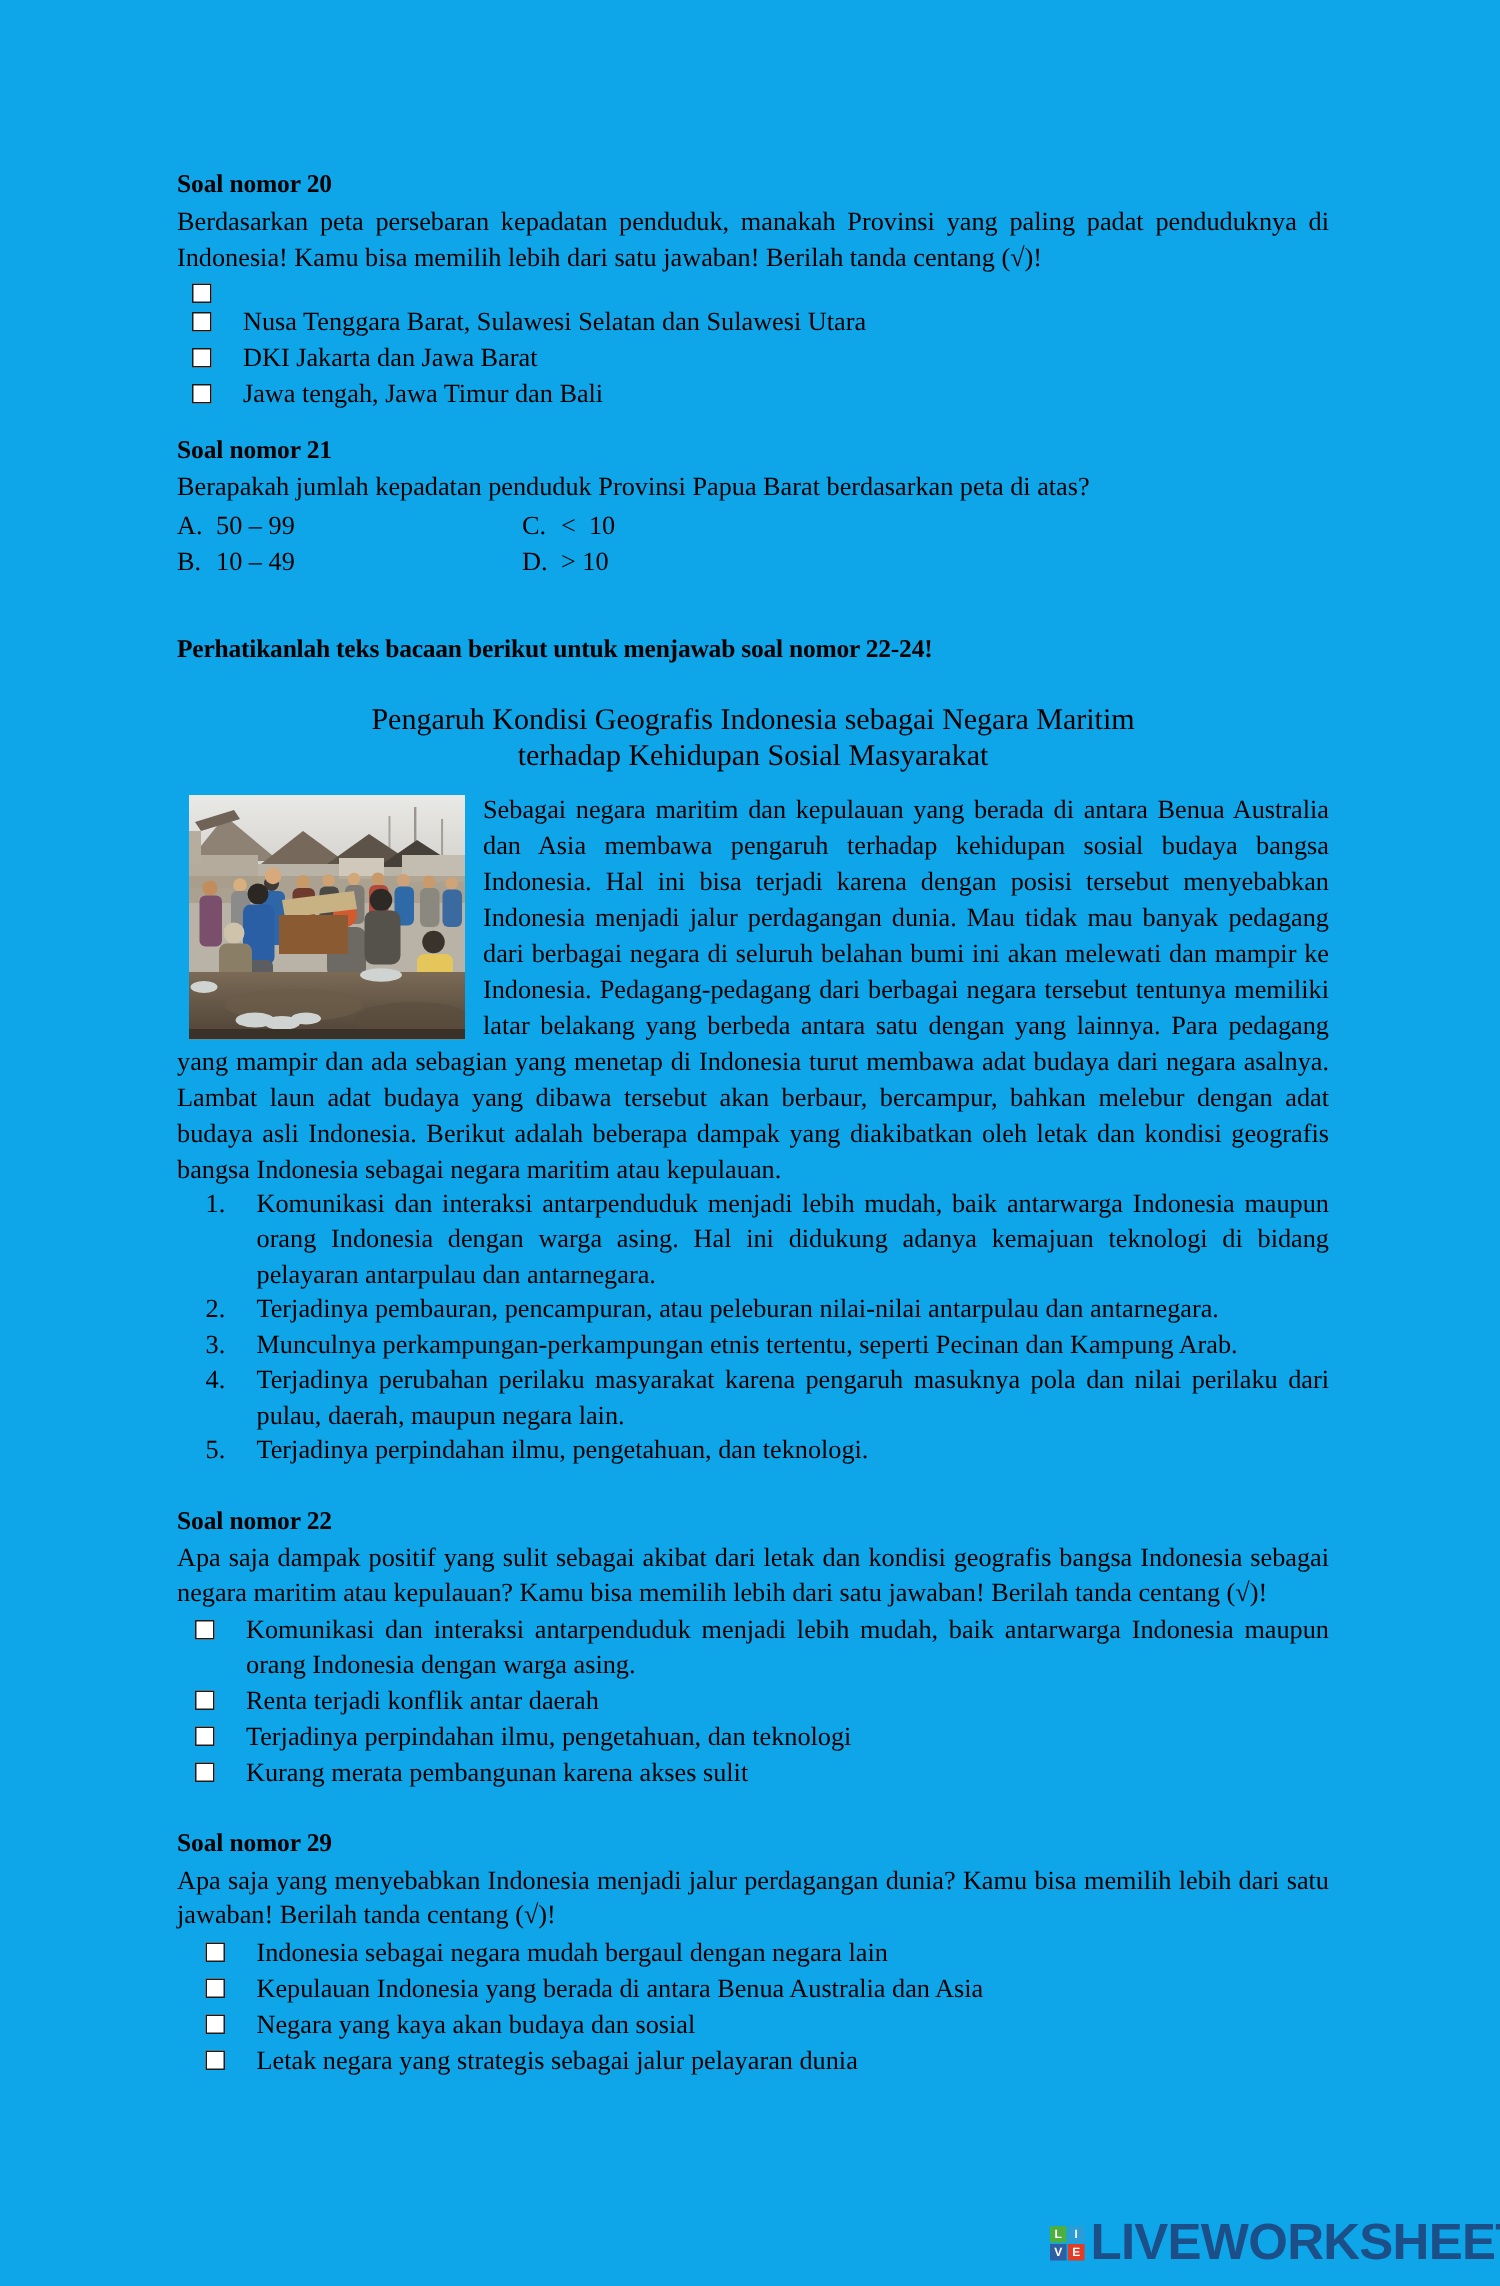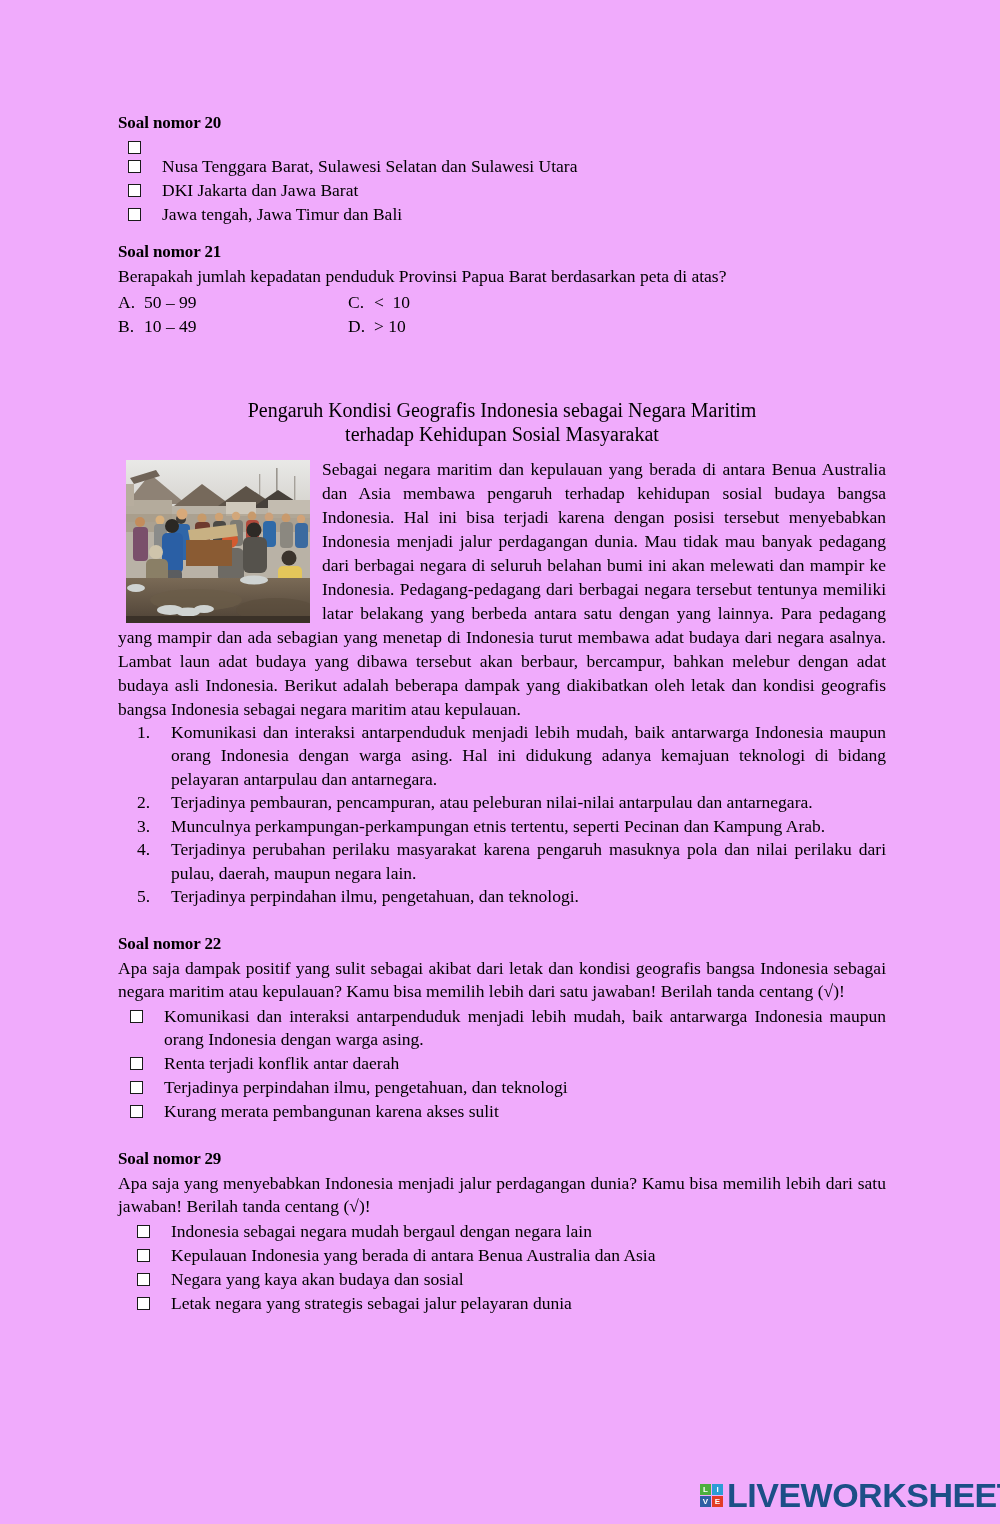"Soal nomor 20" .page { background: #f0abfc -> #0ea5e9 }
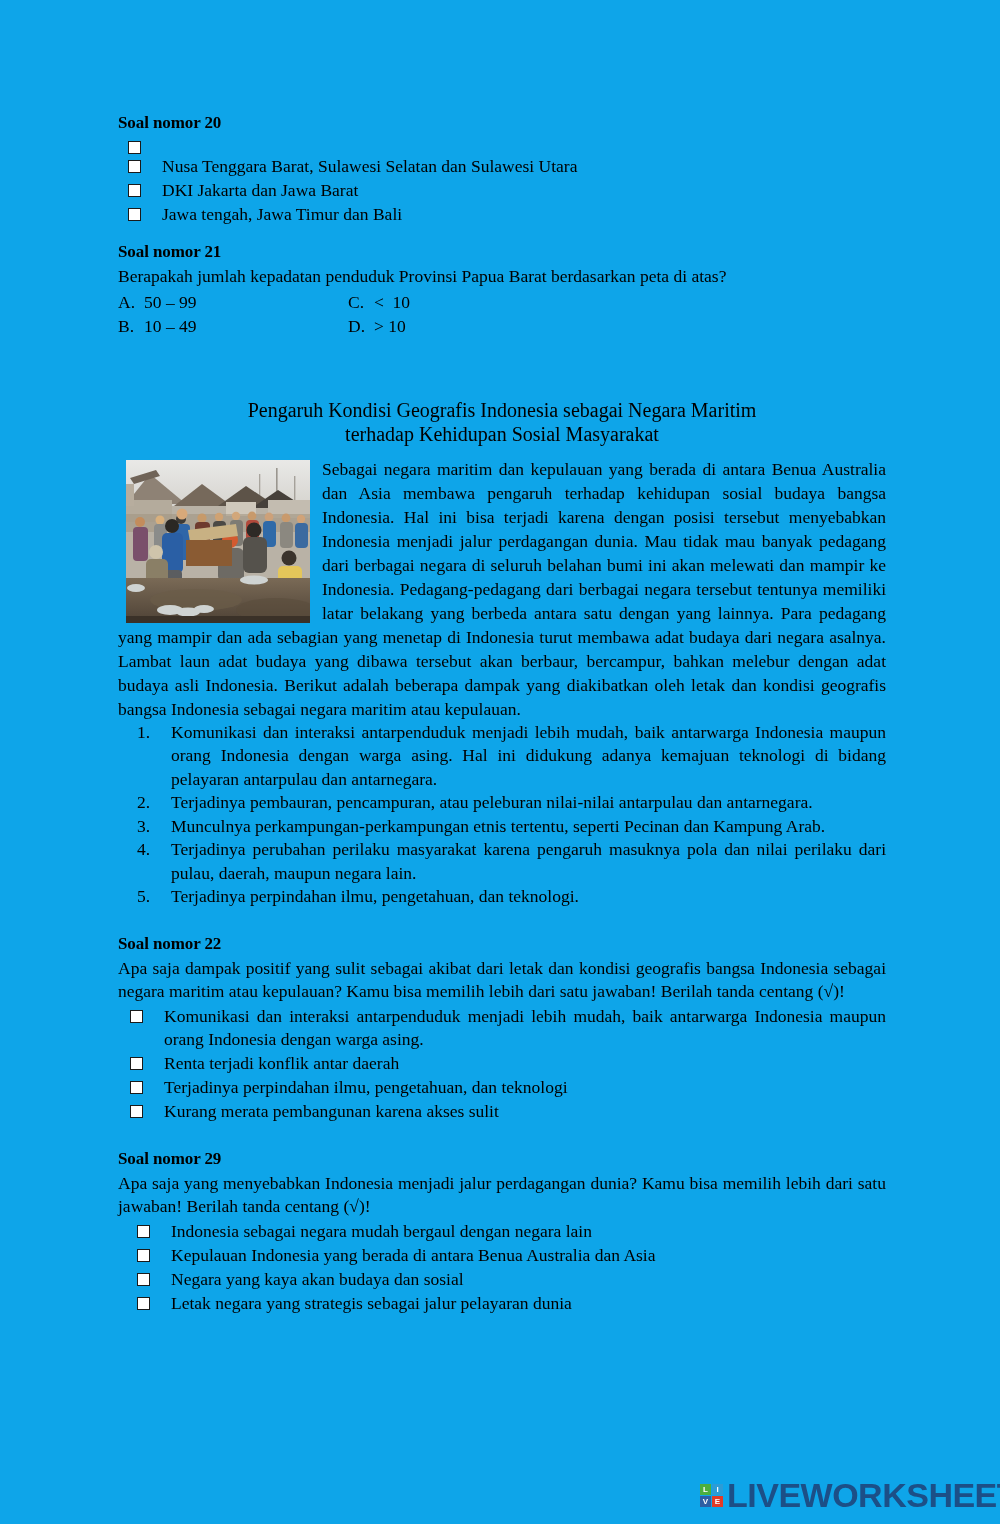"Berdasarkan peta persebaran kepadatan" p.qtext { html: none -> <p>Berdasarkan peta persebaran kepadatan penduduk, manakah Provinsi yang paling padat penduduknya di Indonesia! Kamu bisa memilih lebih dari satu jawaban! Berilah tanda centang (√)!</p> }
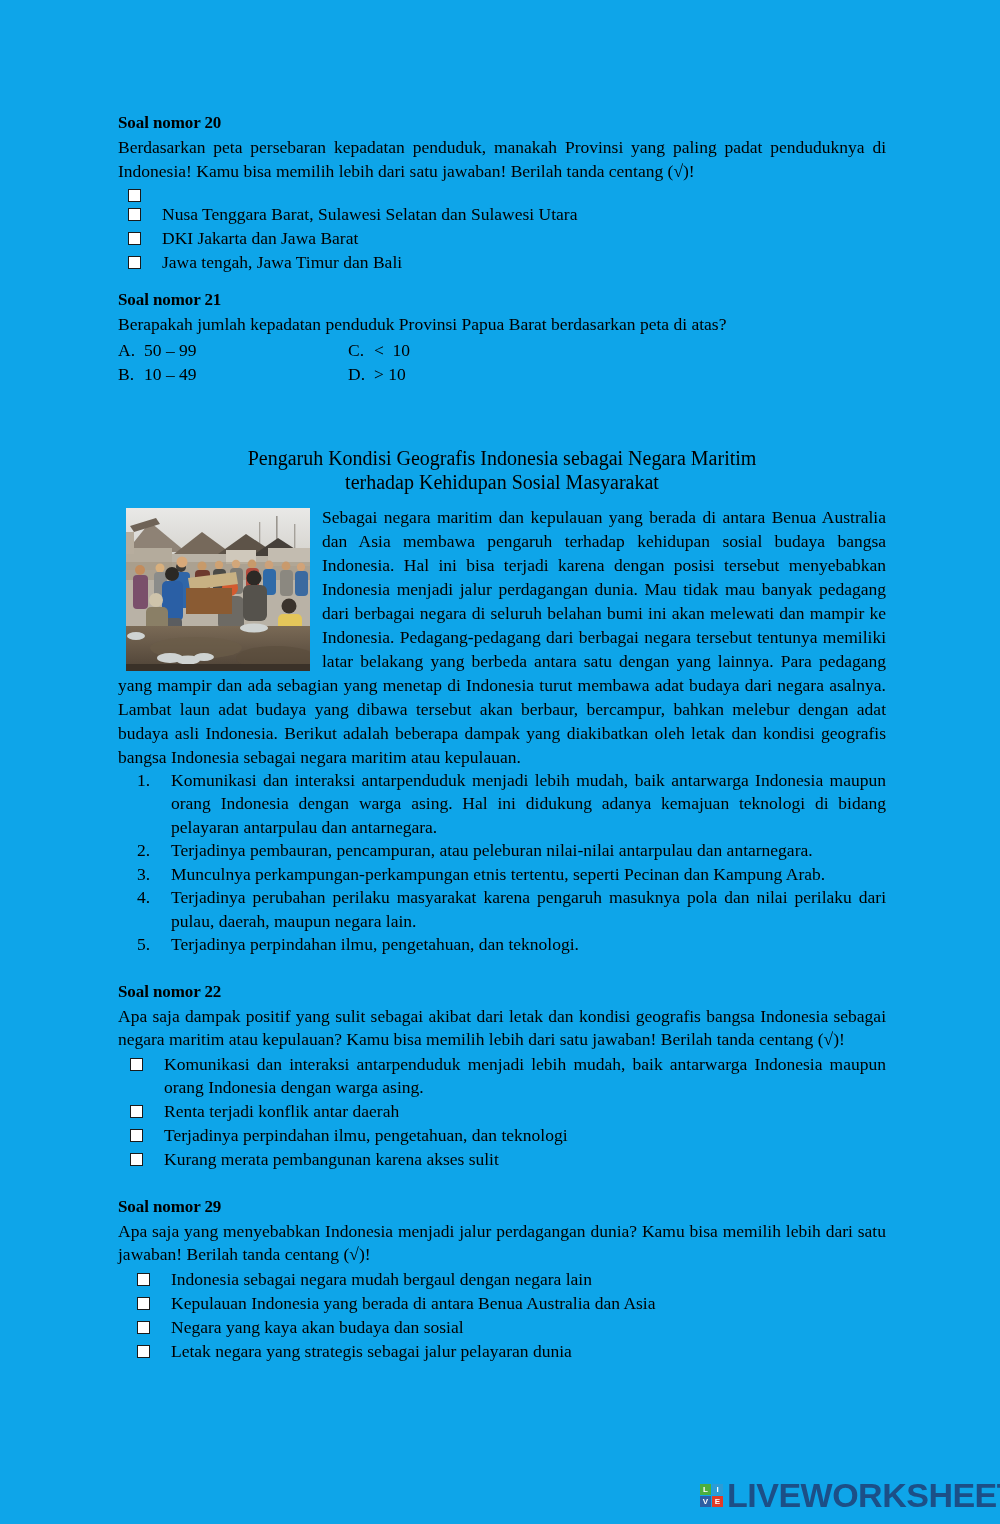"Perhatikanlah teks bacaan berikut untuk" p.section-head { html: none -> <p>Perhatikanlah teks bacaan berikut untuk menjawab soal nomor 22-24!</p> }
